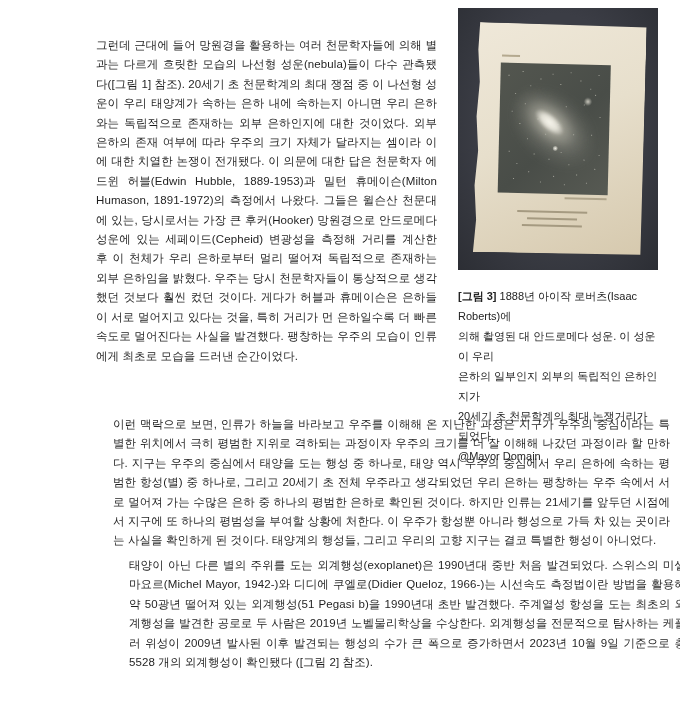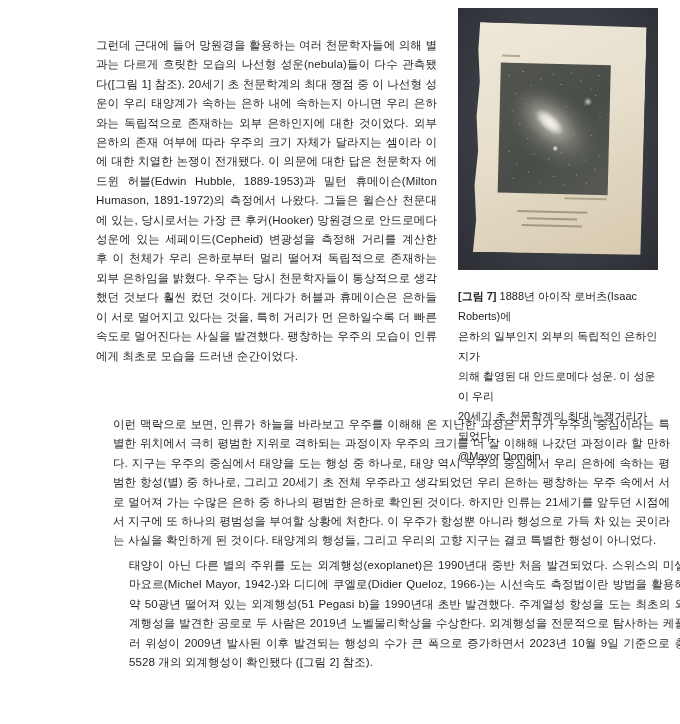"[그림 7]" strong { text: 7 -> 3 }
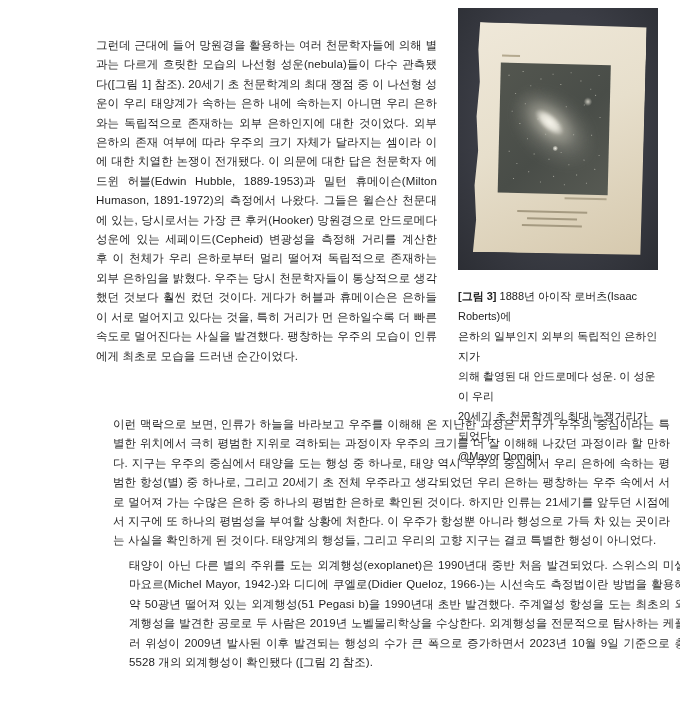"은하의 일부인지 외부의 독립적인 은하인지가" div { order: before "의해 촬영된 대 안드로메다 성운." -> after "의해 촬영된 대 안드로메다 성운." }
